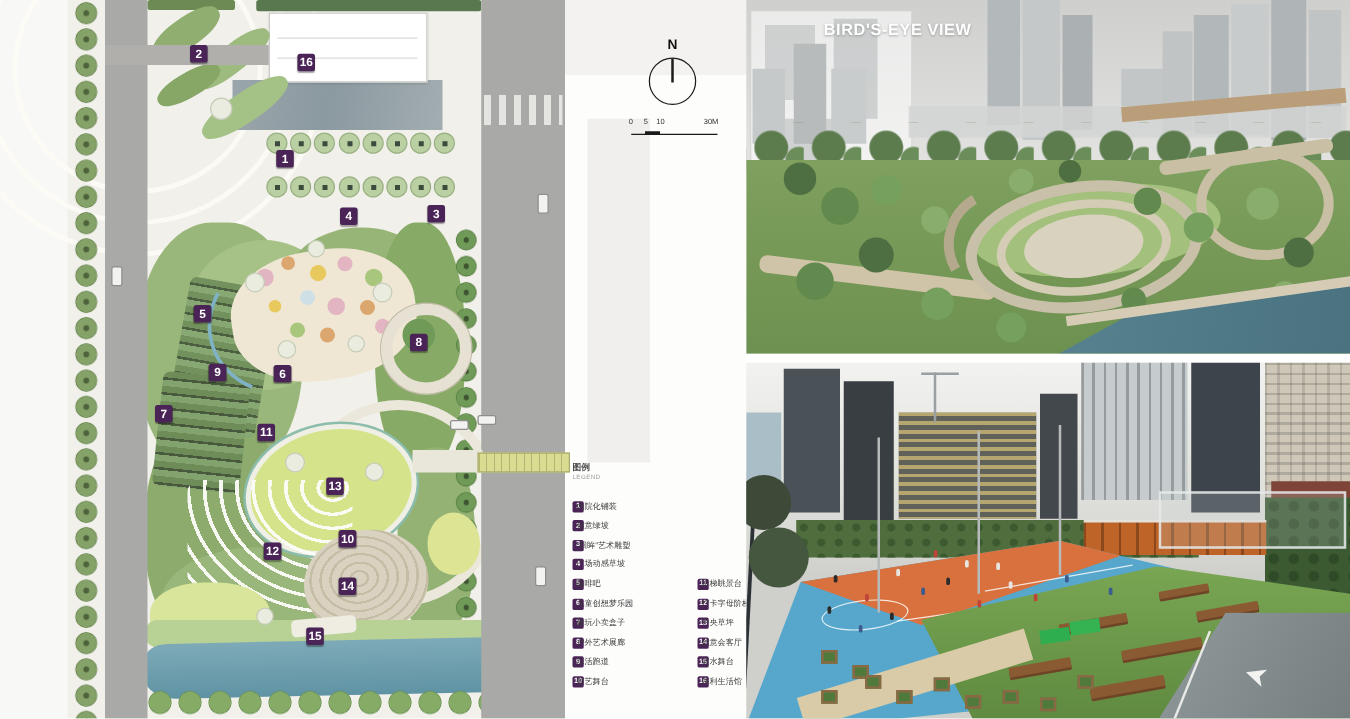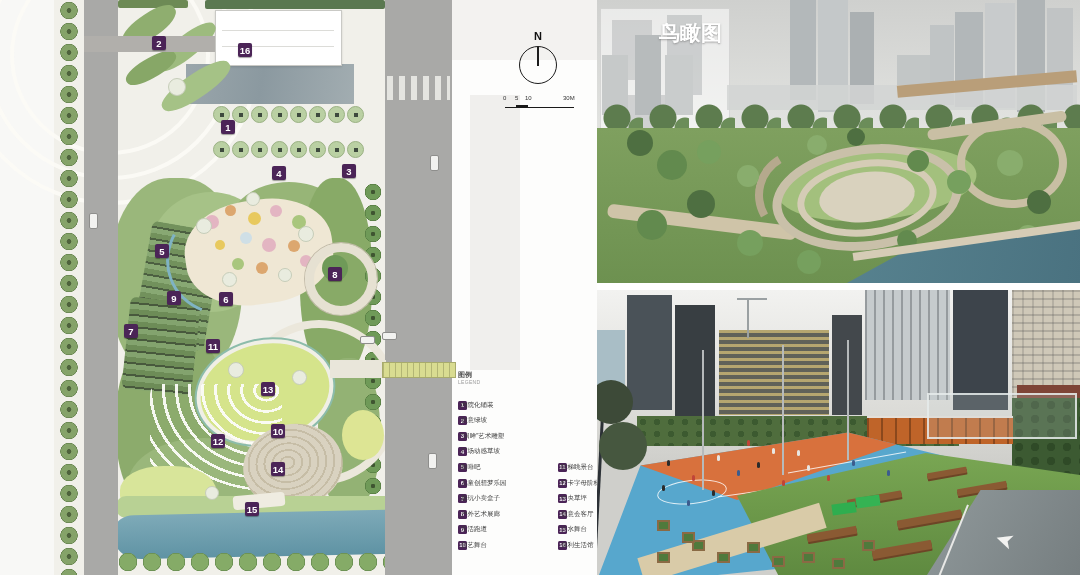"BIRD'S-EYE VIEW" div { html: none -> <div>BIRD'S-EYE VIEW</div> }
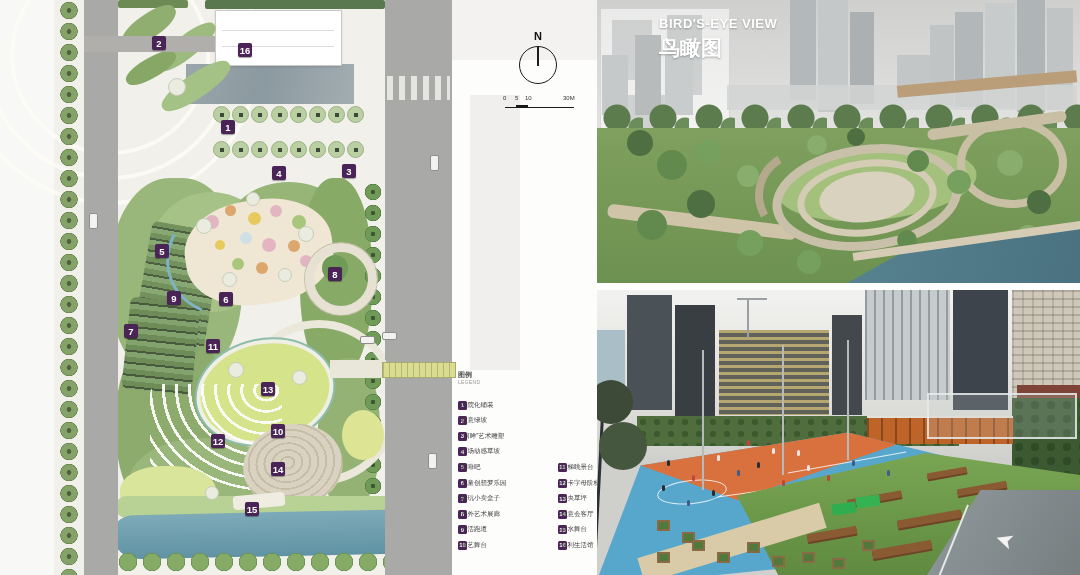"鸟瞰图" div { html: <div>鸟瞰图</div> -> none }
